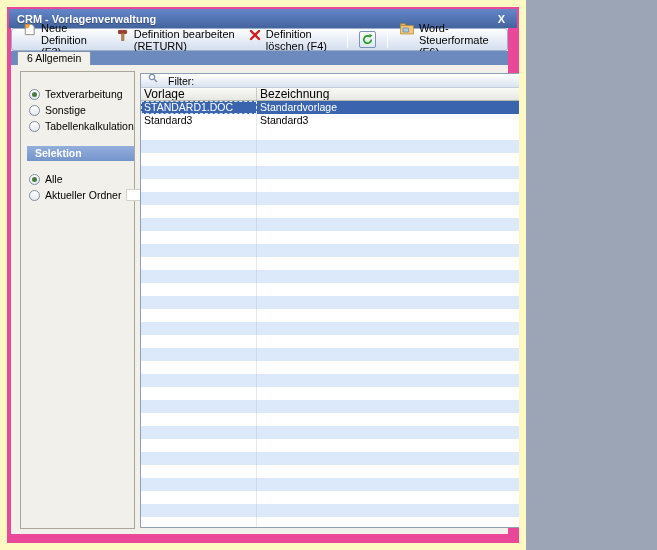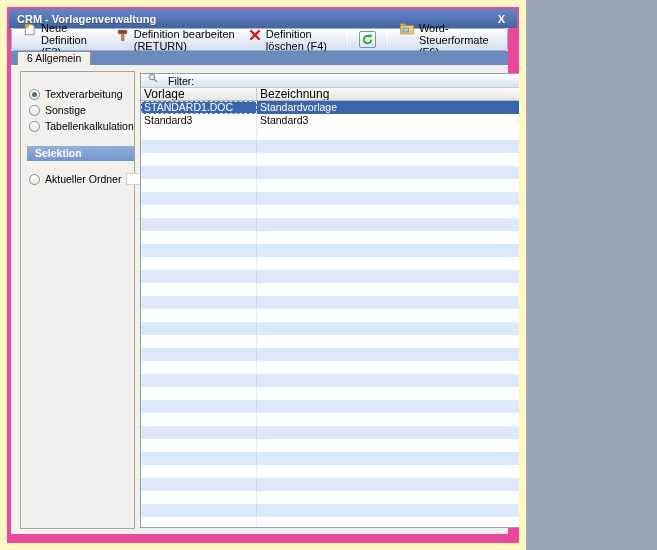"Alle" div.opt { html: none -> <div> <span></span> <span>Alle</span> </div> }
